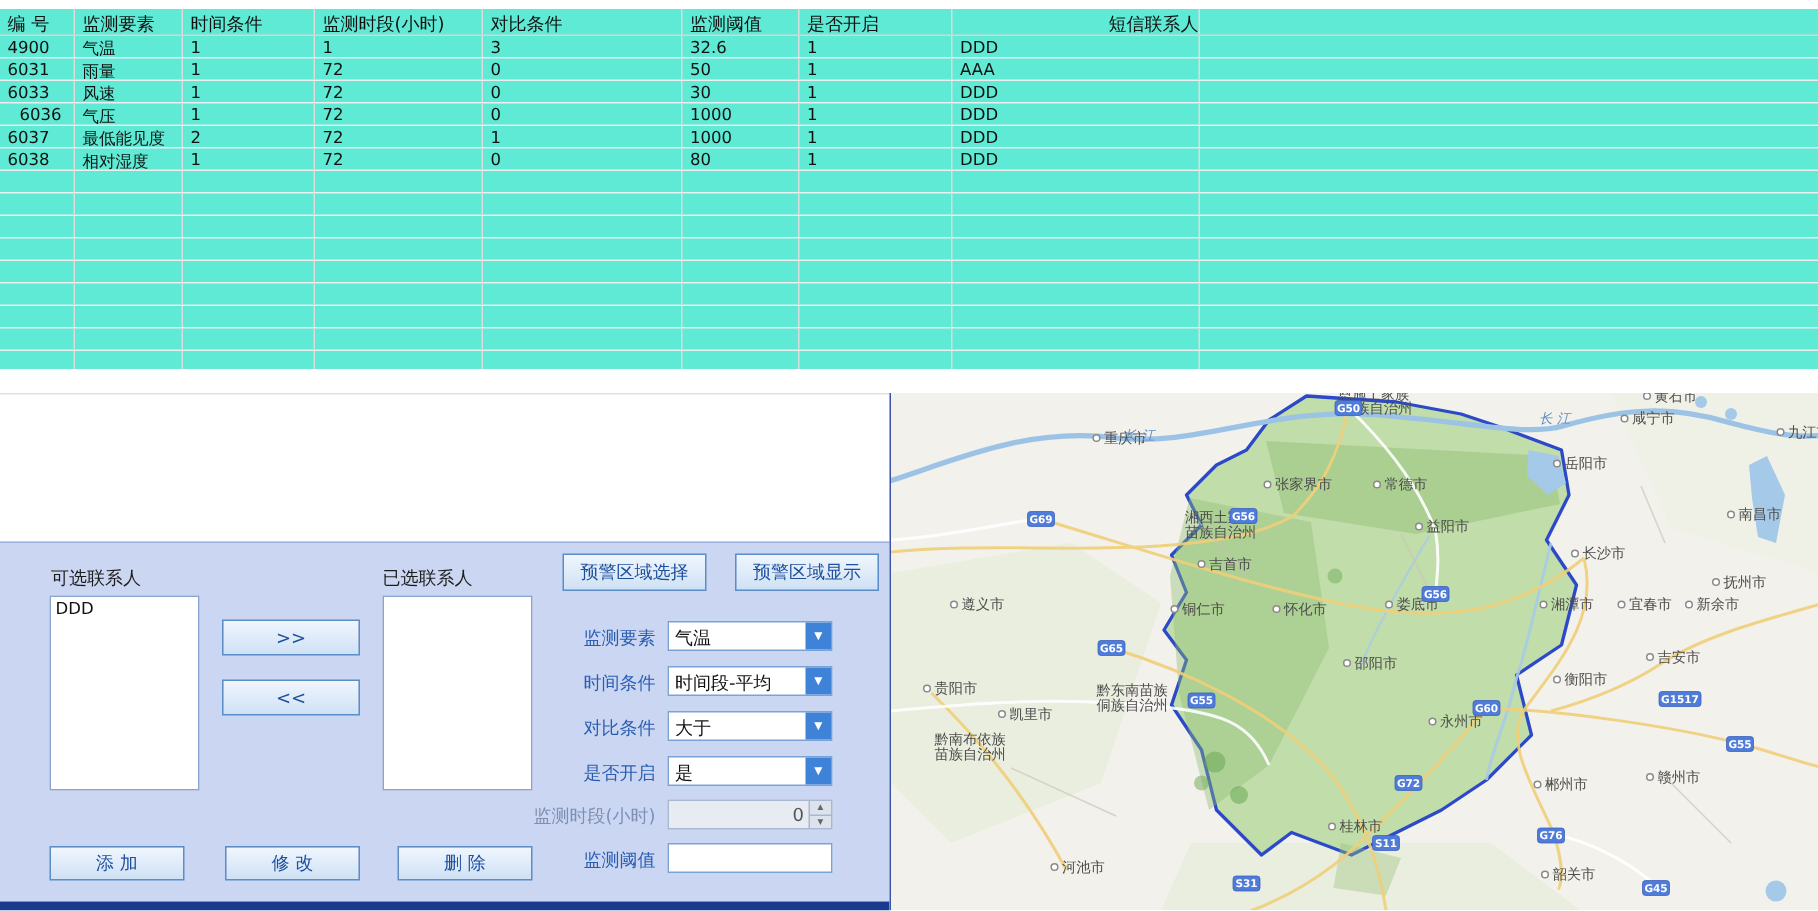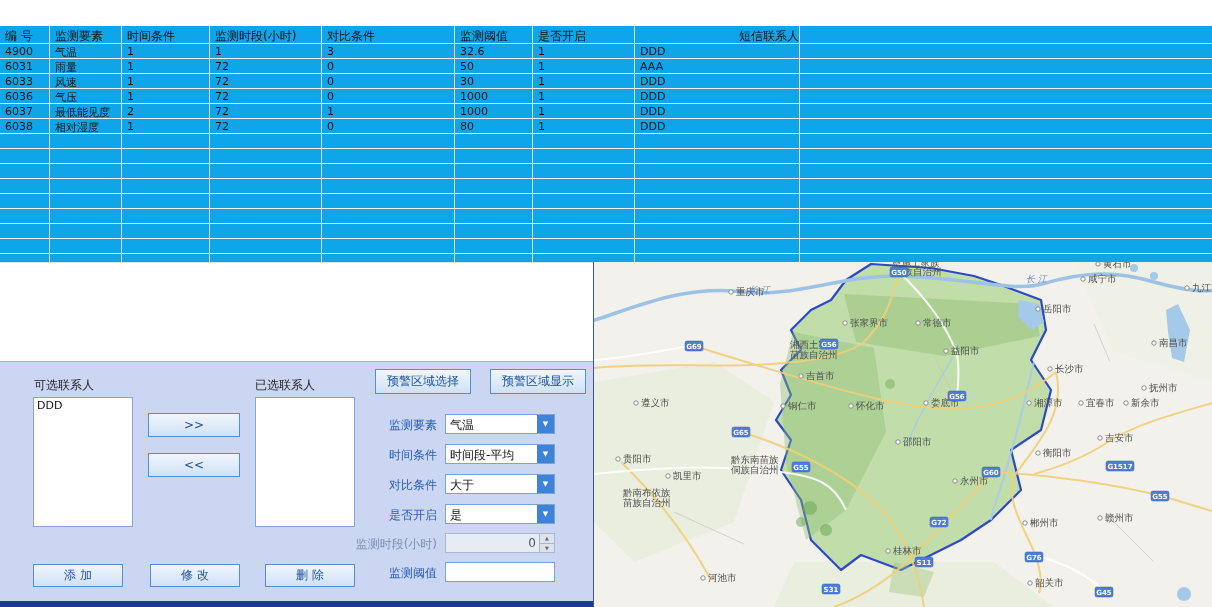"编 号" .tbl { background: #0ea5e9 -> #5eead4; top: 26px -> 6px }
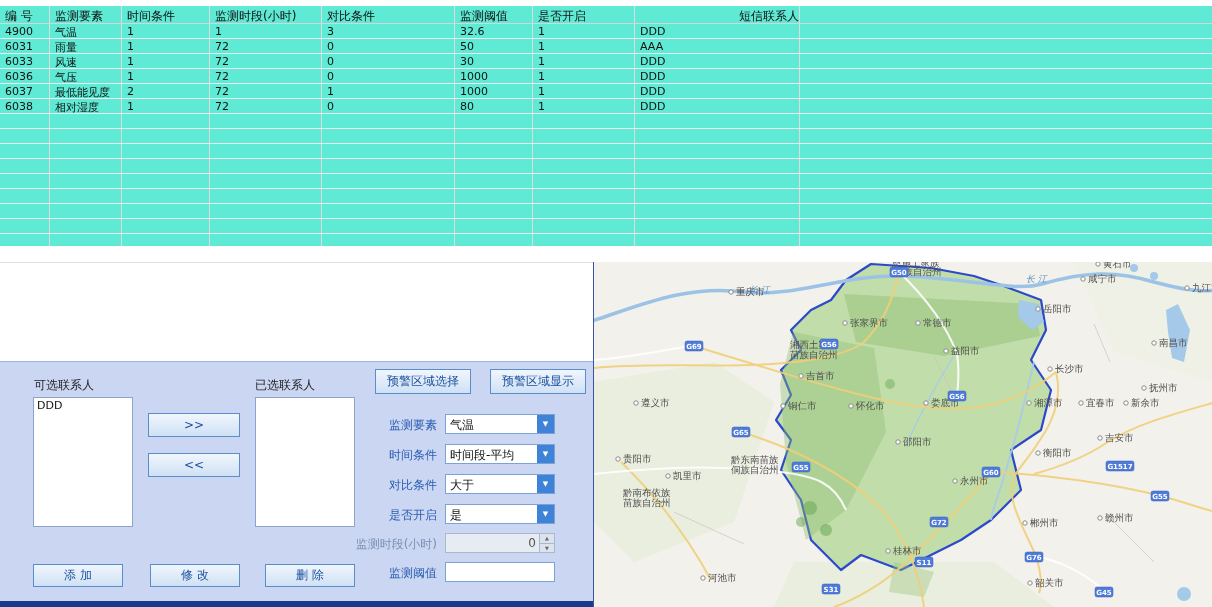"6036" div.tcell { text-align: none -> center }
